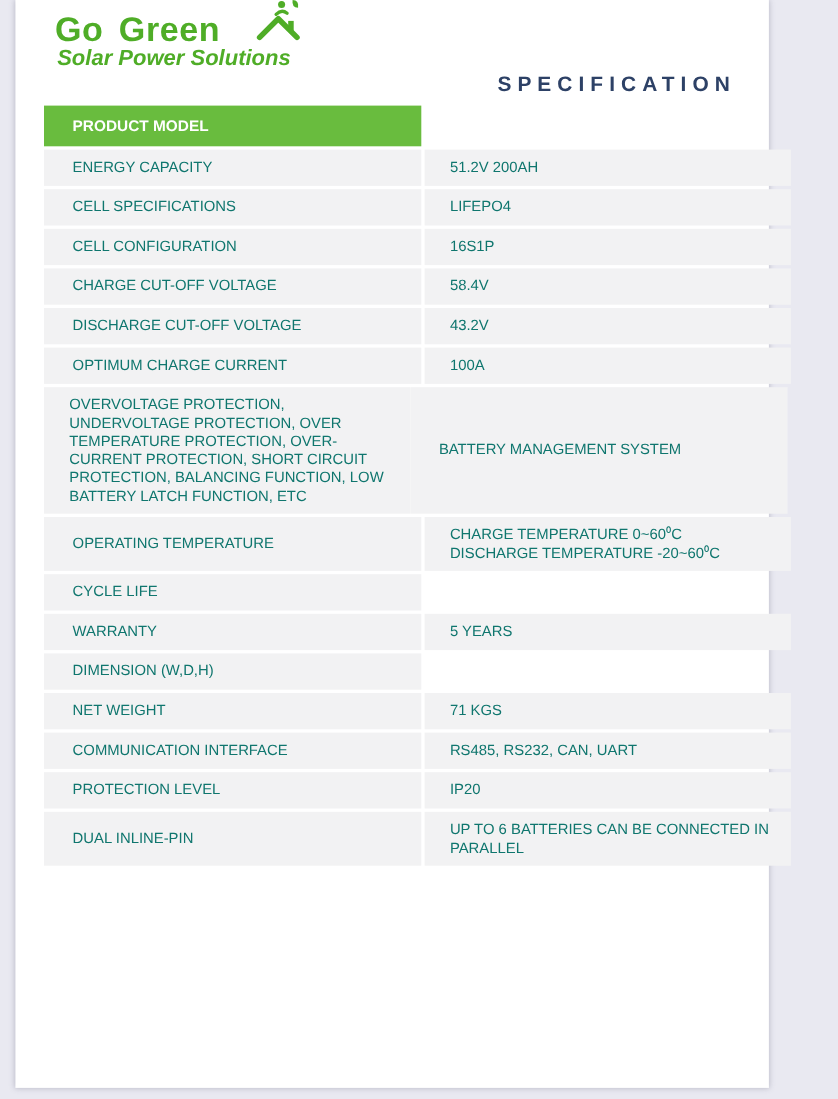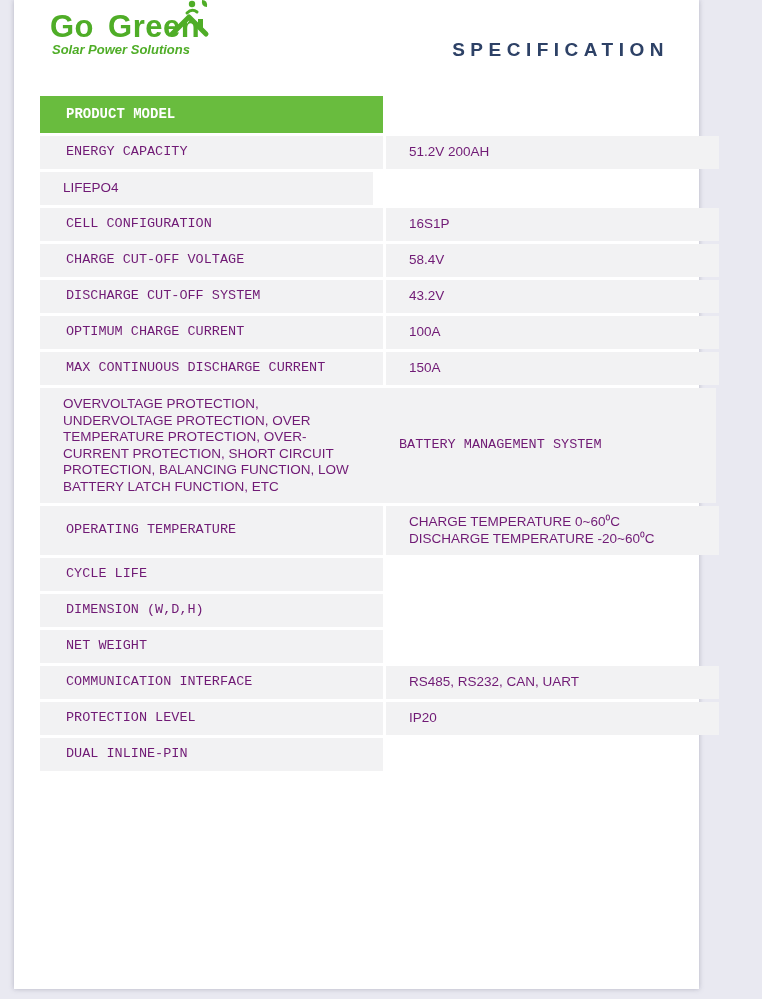"Solar Power Solutions" .logo-subtitle { font-size: 13px -> 20px }
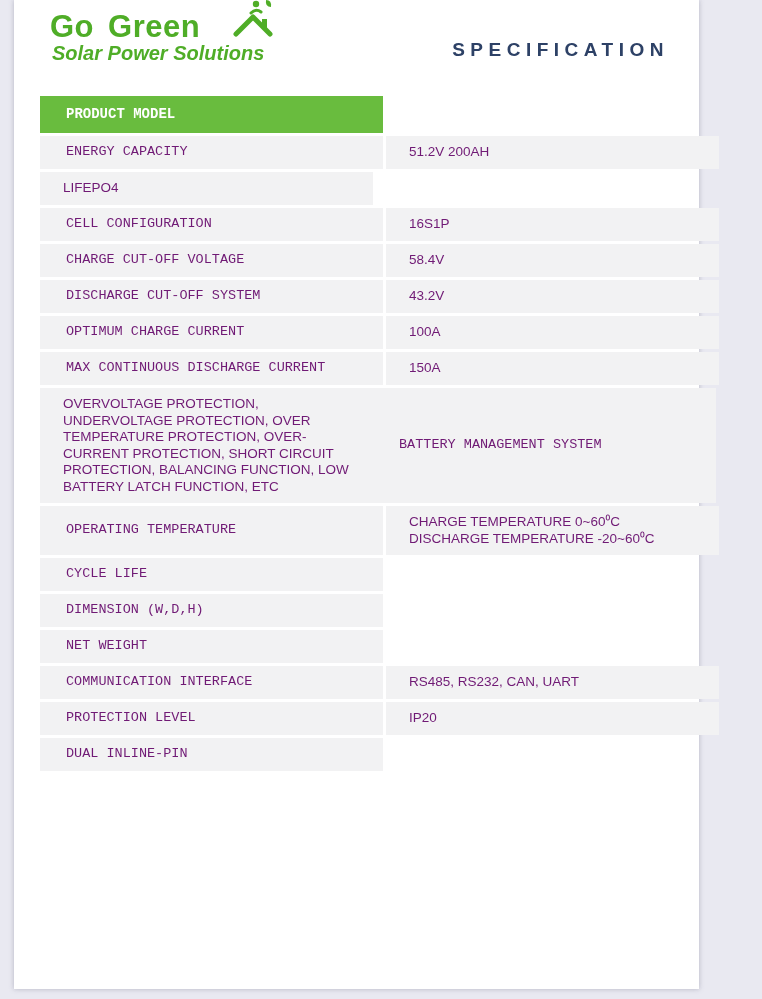"SPECIFICATION" .spec-title { top: 39px -> 67px }
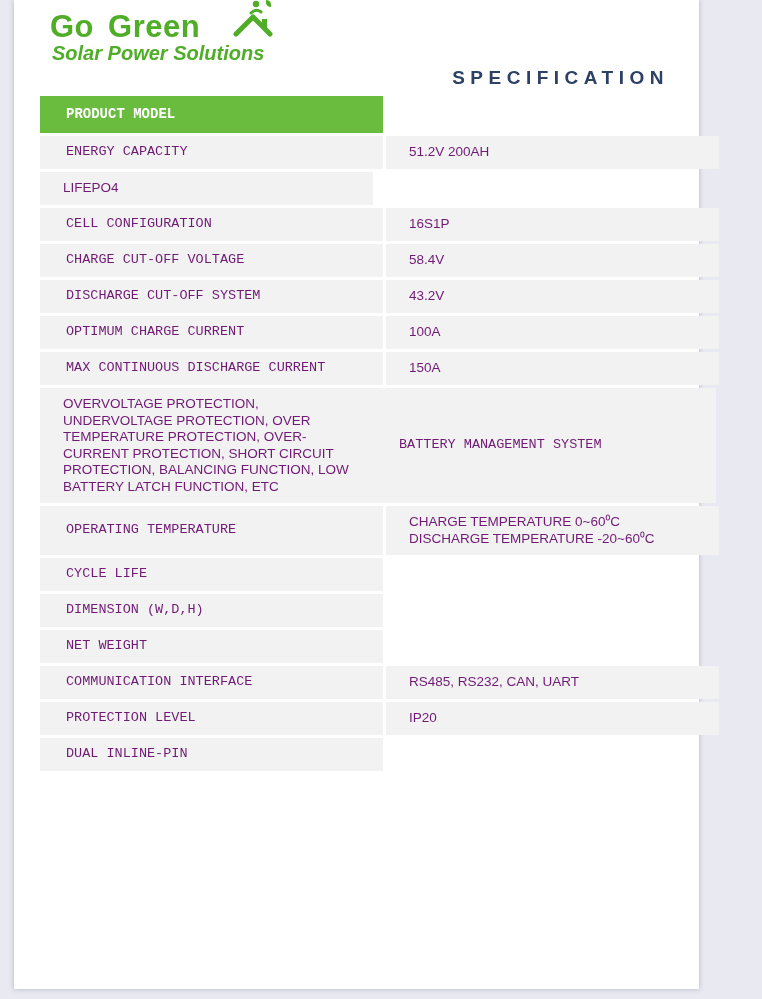"PRODUCT MODEL" .cell.label { font-family: Liberation Mono, monospace -> none }
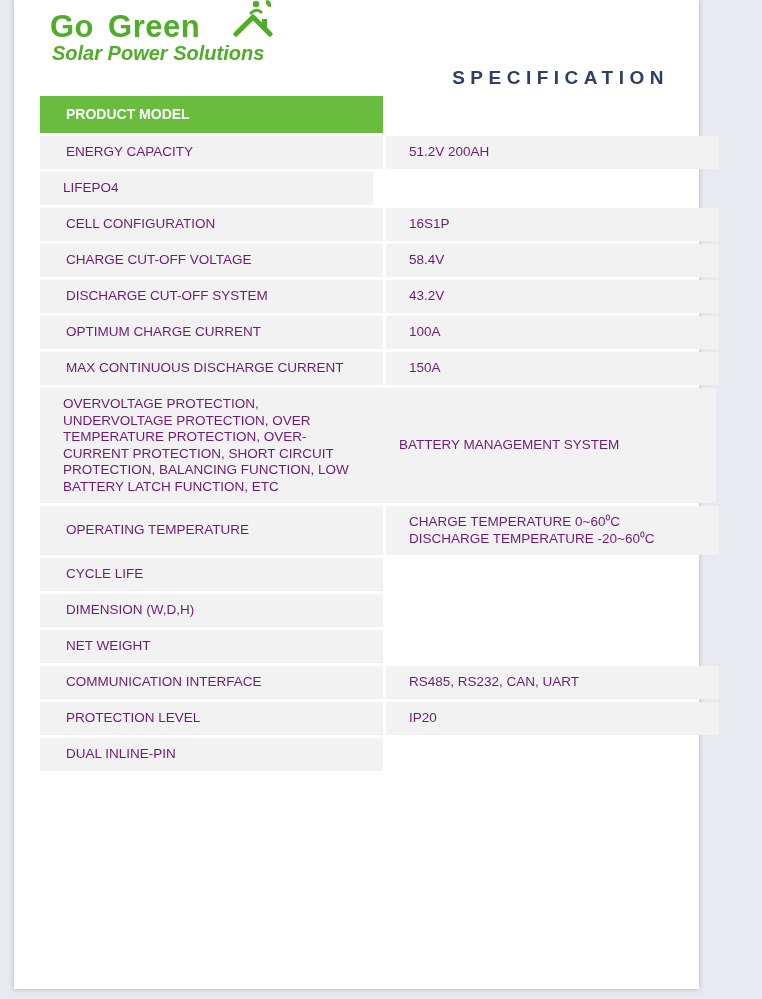"ENERGY CAPACITY" .cell { color: #701a75 -> #0f766e }
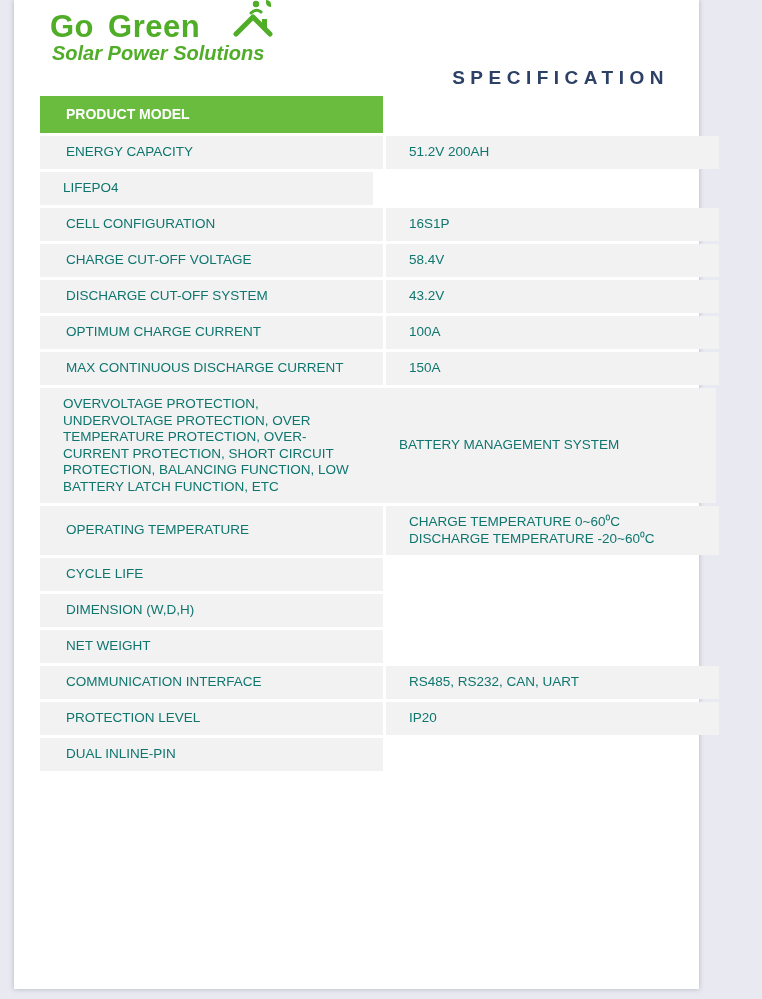"CELL SPECIFICATIONS" div.cell { html: none -> <div>CELL SPECIFICATIONS</div> }
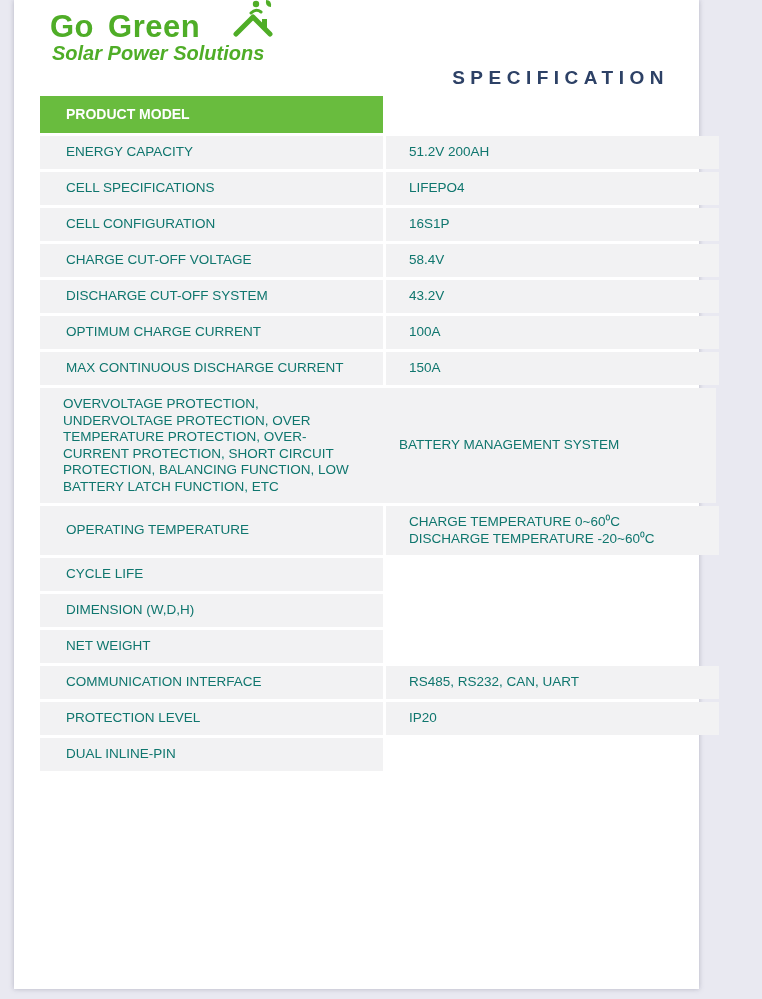"DISCHARGE CUT-OFF SYSTEM" div.cell { text: SYSTEM -> VOLTAGE }
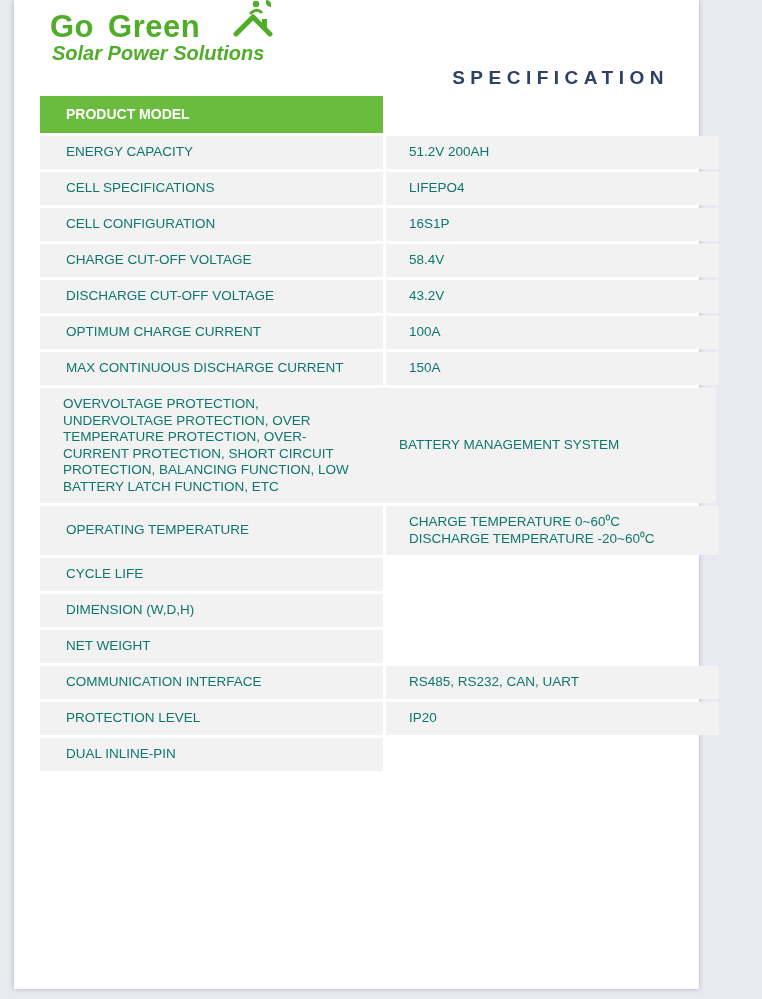"MAX CONTINUOUS DISCHARGE CURRENT" div.trow { html: <div> <div>MAX CONTINUOUS DISCHARGE CURRENT</div> <div>150A</div> </div> -> none }
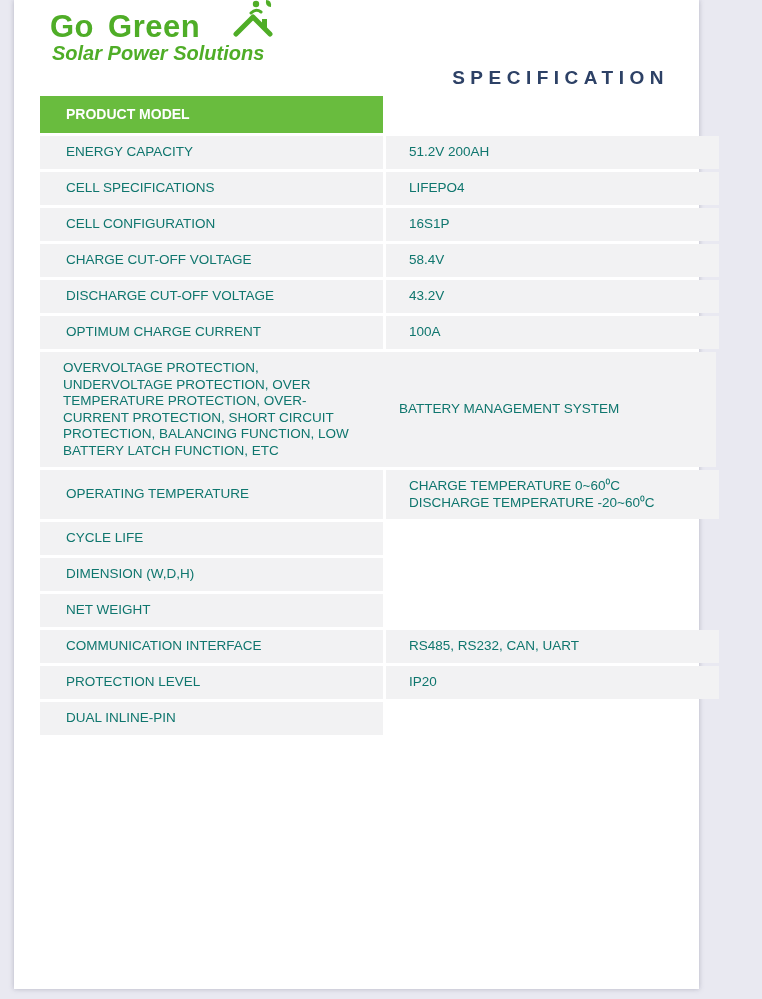"WARRANTY" div.trow { html: none -> <div> <div>WARRANTY</div> <div>5 YEARS</div> </div> }
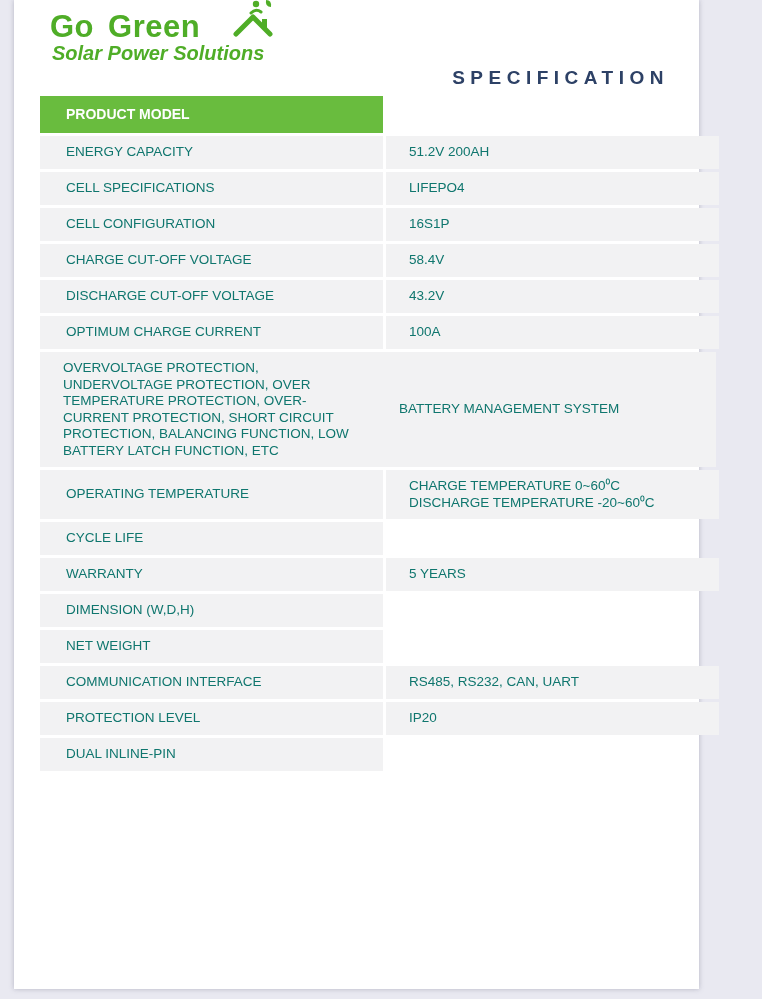"71 KGS" div.cell { html: none -> <div>71 KGS</div> }
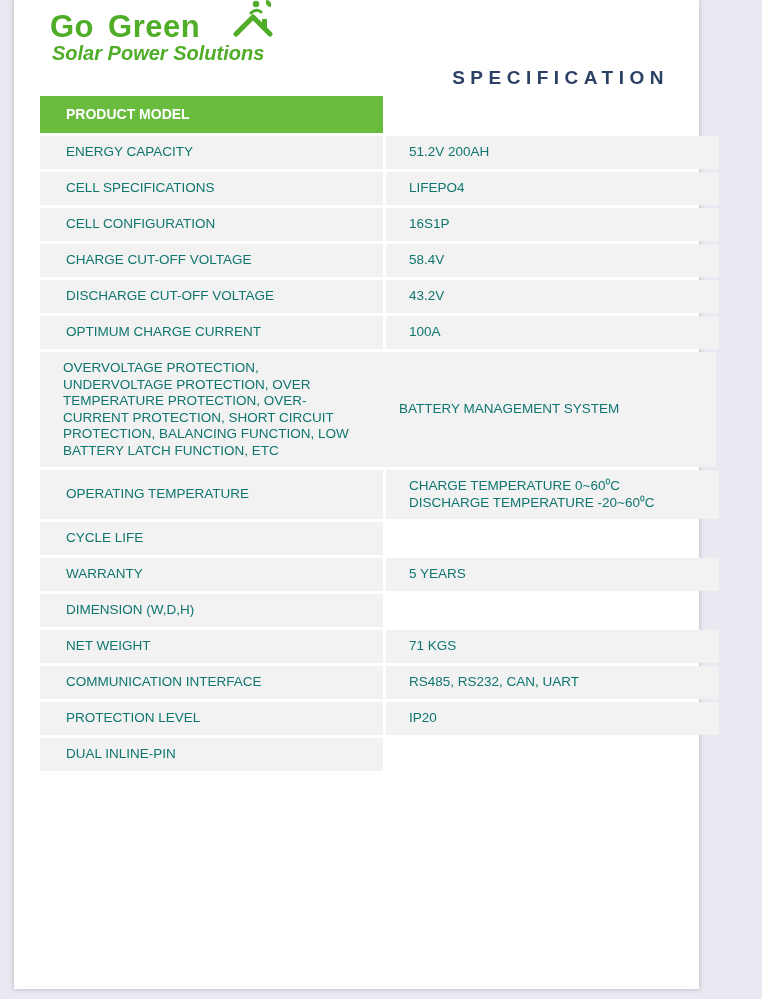"UP TO 6 BATTERIES CAN" div.cell { html: none -> <div>UP TO 6 BATTERIES CAN BE CONNECTED IN PARALLEL</div> }
